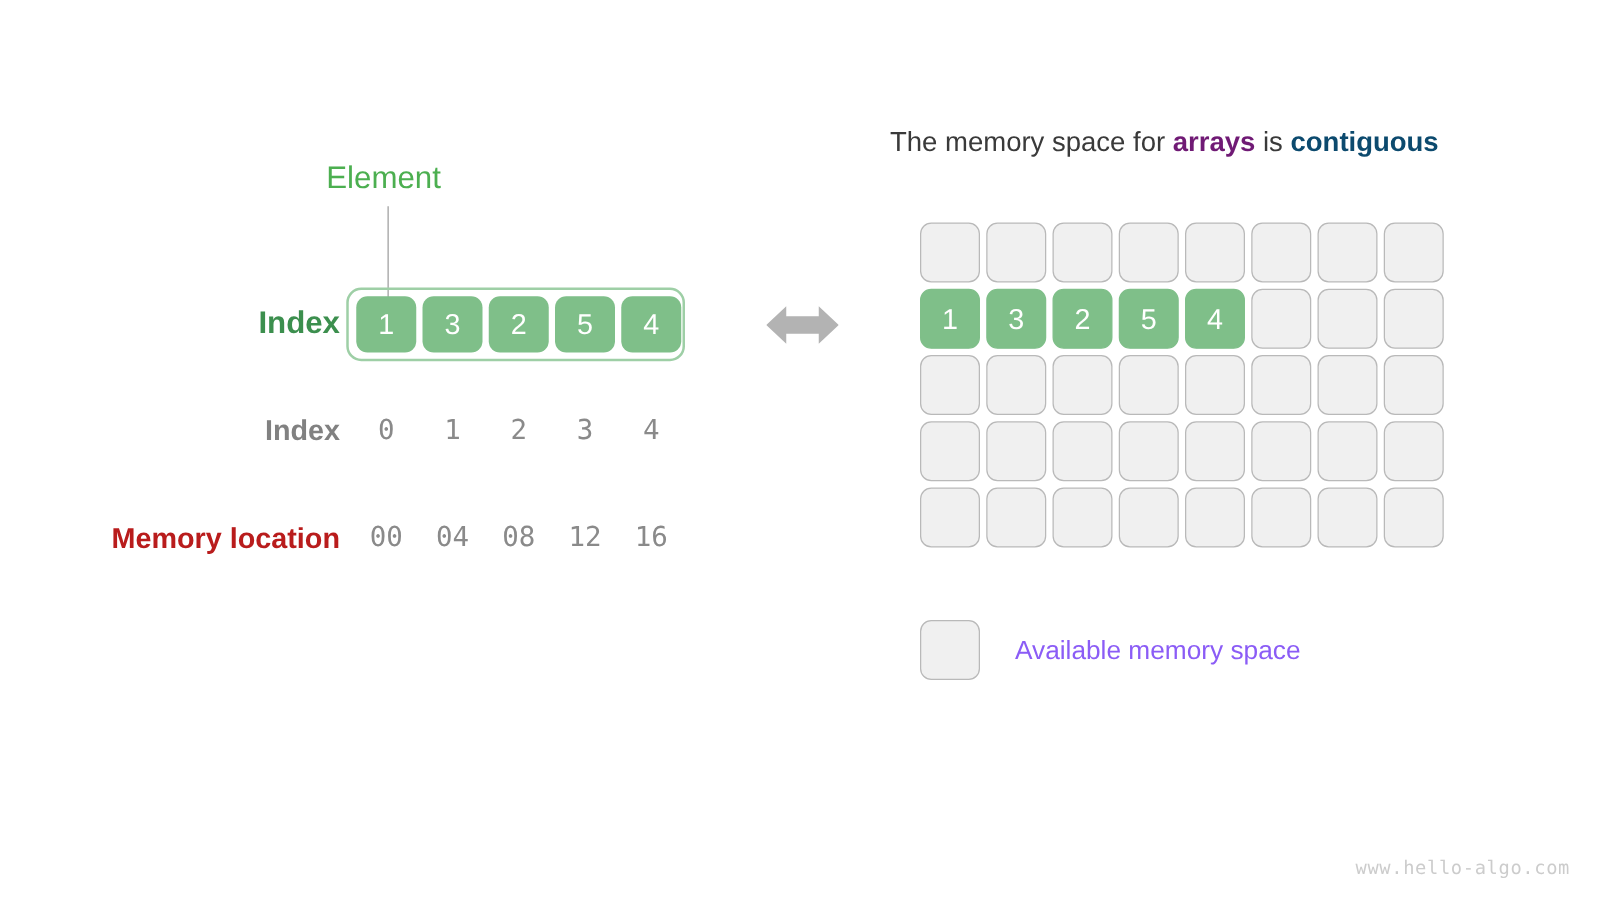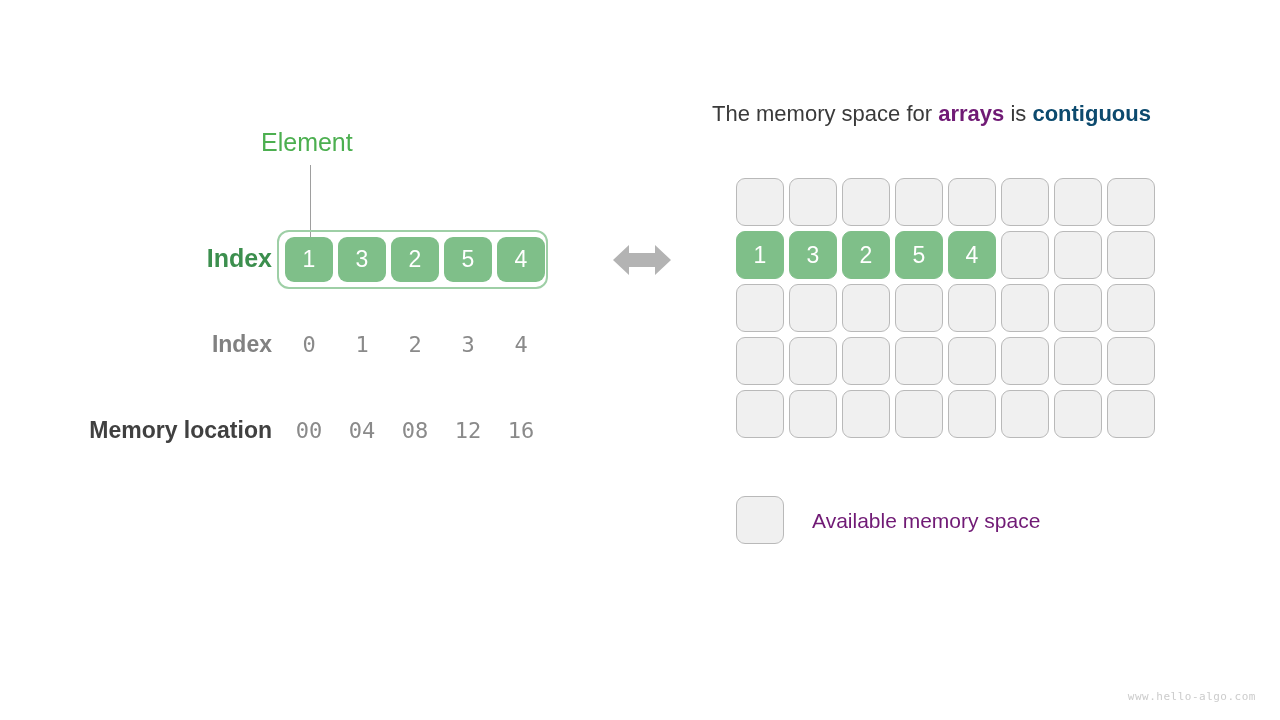"Memory location" #label-memory { color: #404040 -> #b91c1c }
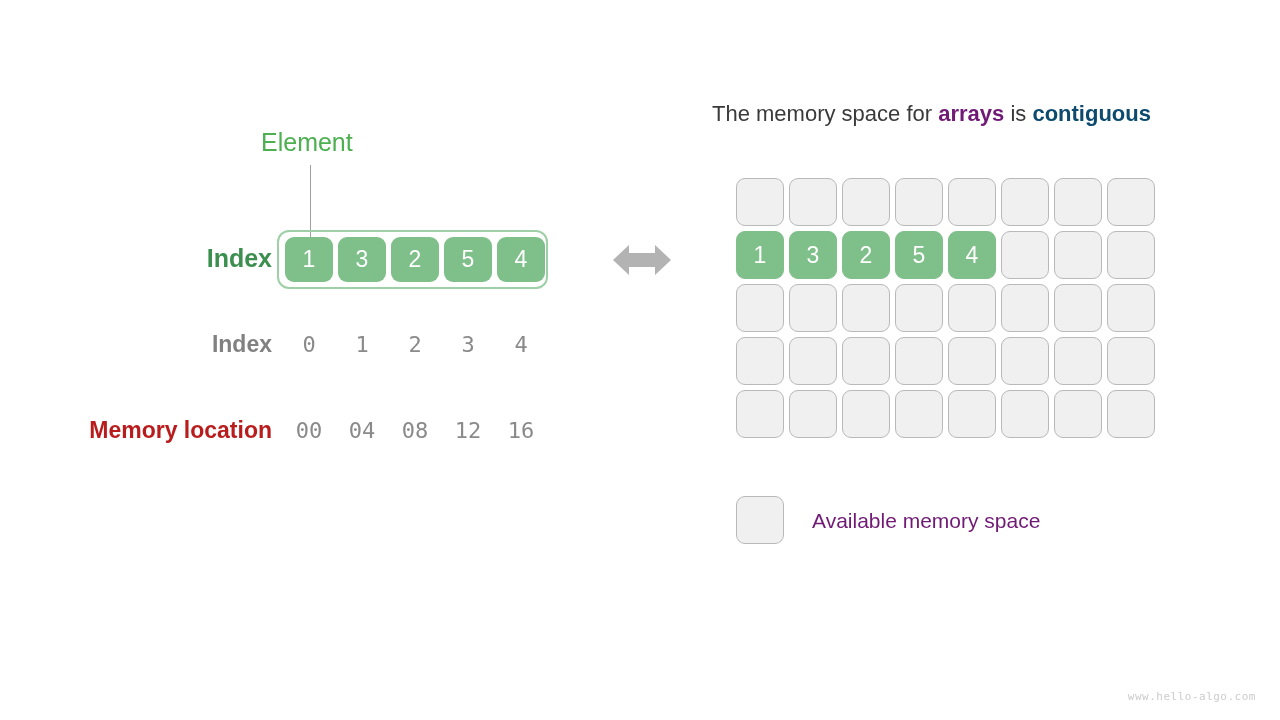"Available memory space" .legend-text { color: #701a75 -> #8b5cf6 }
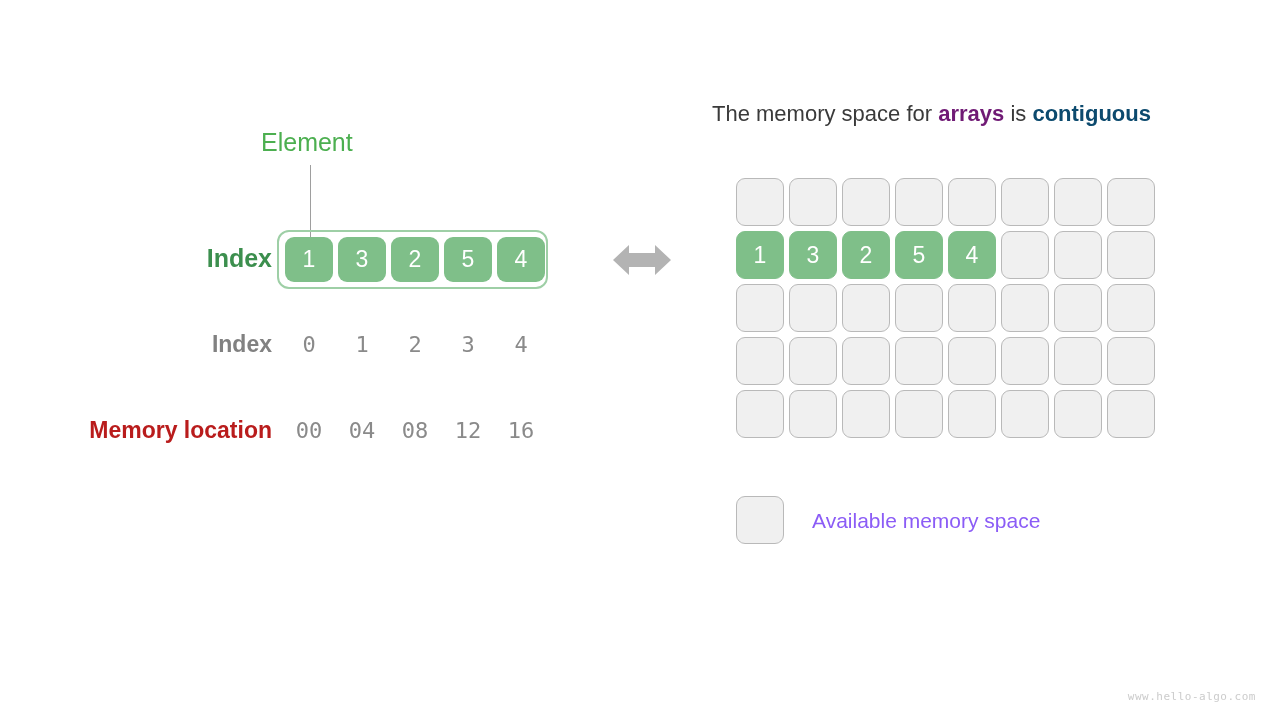"www.hello-algo.com" #watermark { font-size: 11px -> 15px }
